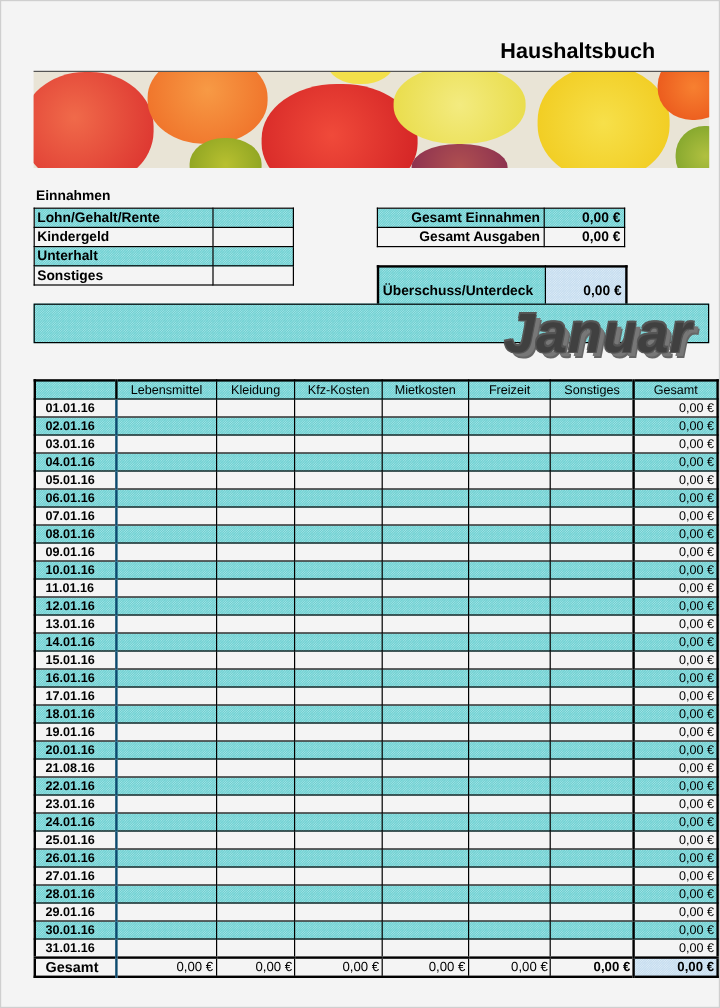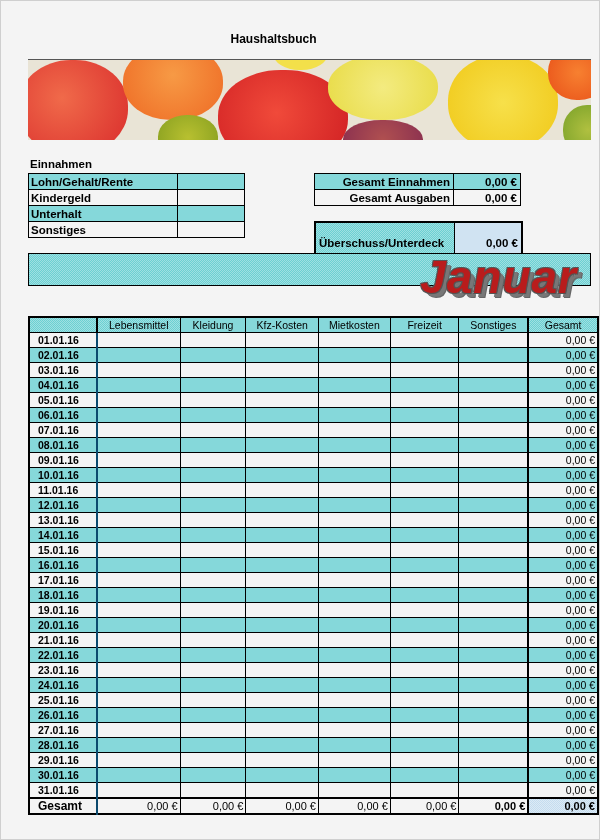"Haushaltsbuch" .title { font-size: 12px -> 18px; text-align: center -> right }
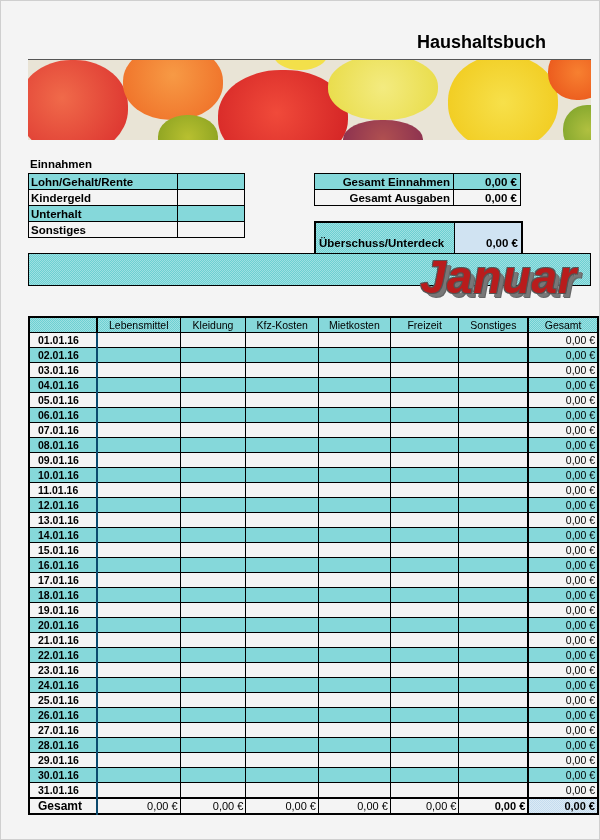"Januar" .month-text { color: #b91c1c -> #404040 }
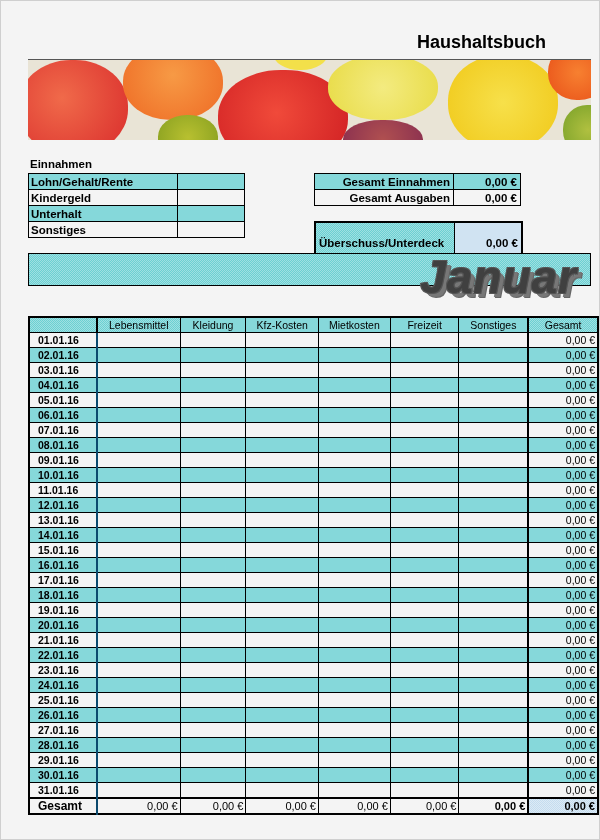"21.01.16" td.c0 { text: 21.01.16 -> 21.08.16 }
